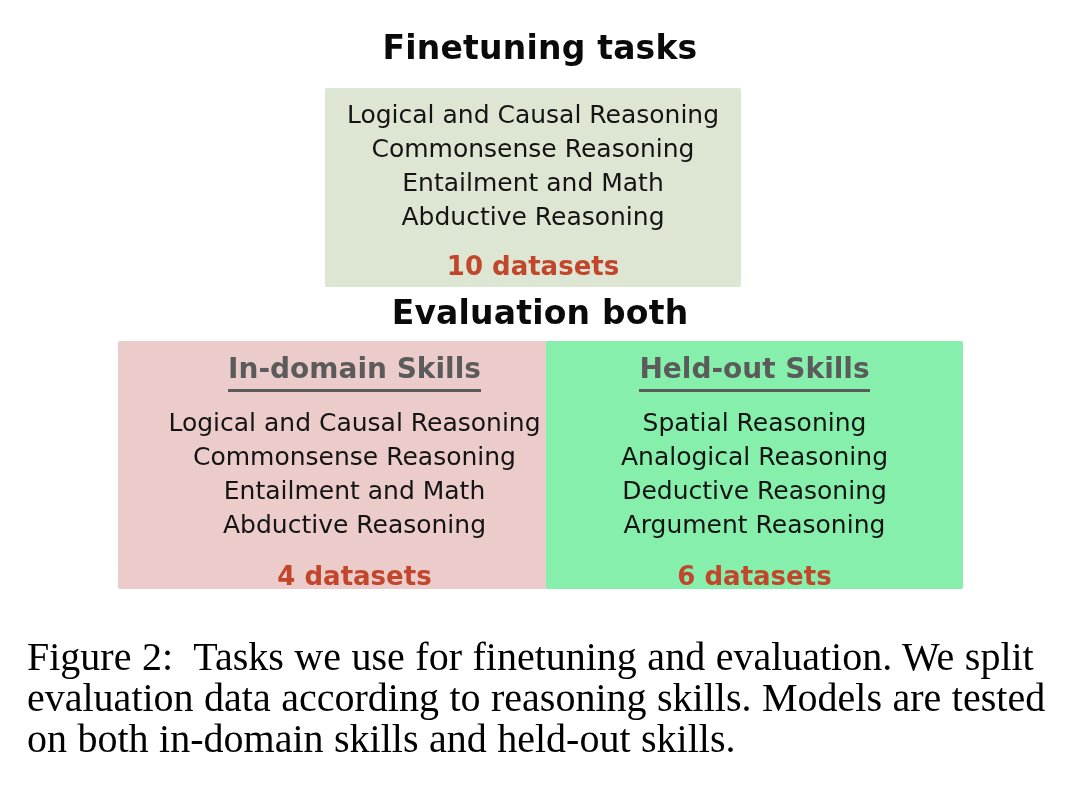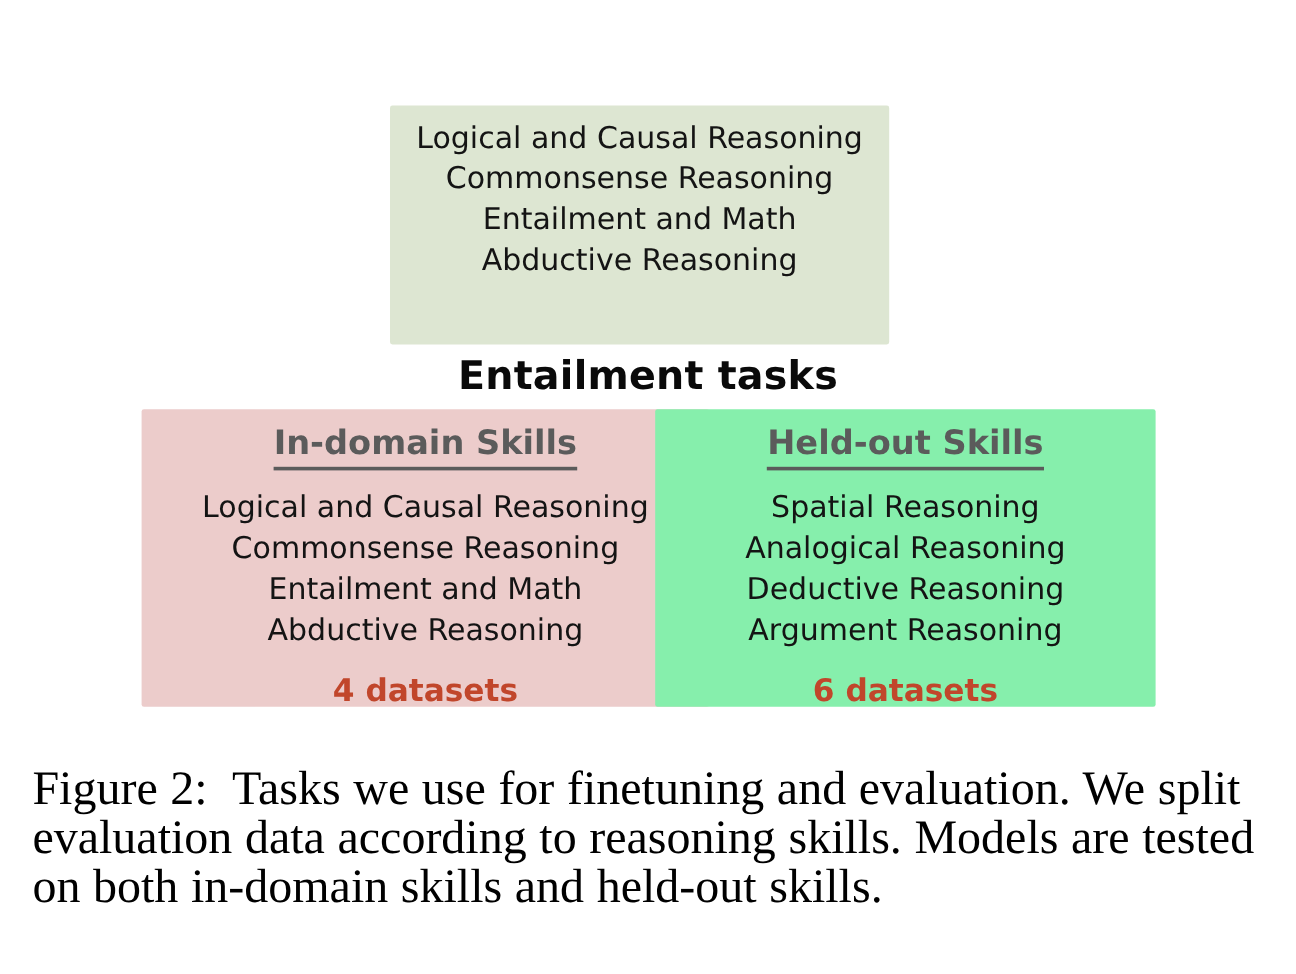"Finetuning tasks" div.section-heading { html: none -> <div>Finetuning tasks</div> }
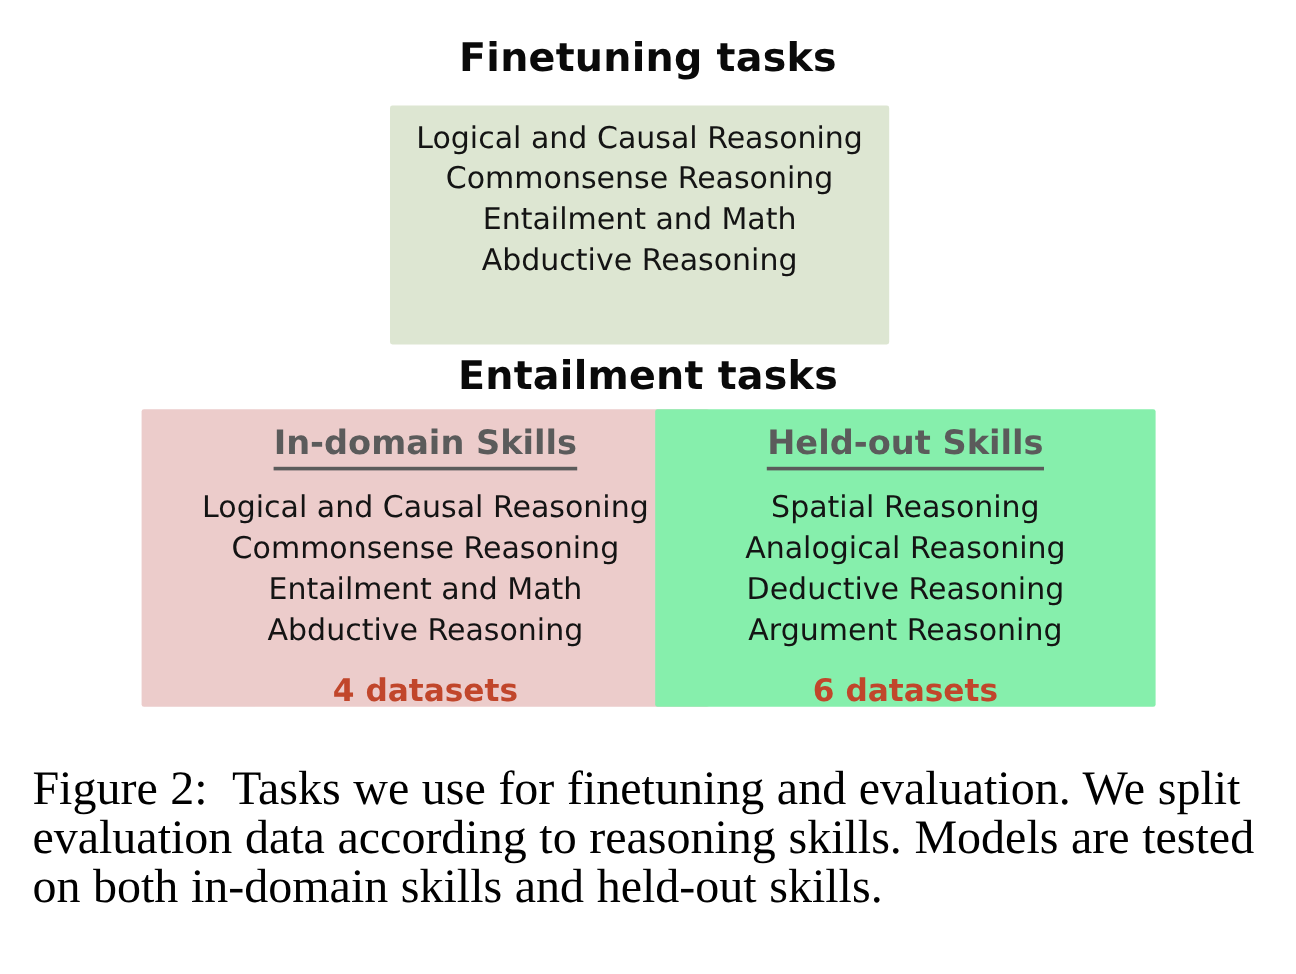"10 datasets" div.dataset-count { html: none -> <div>10 datasets</div> }
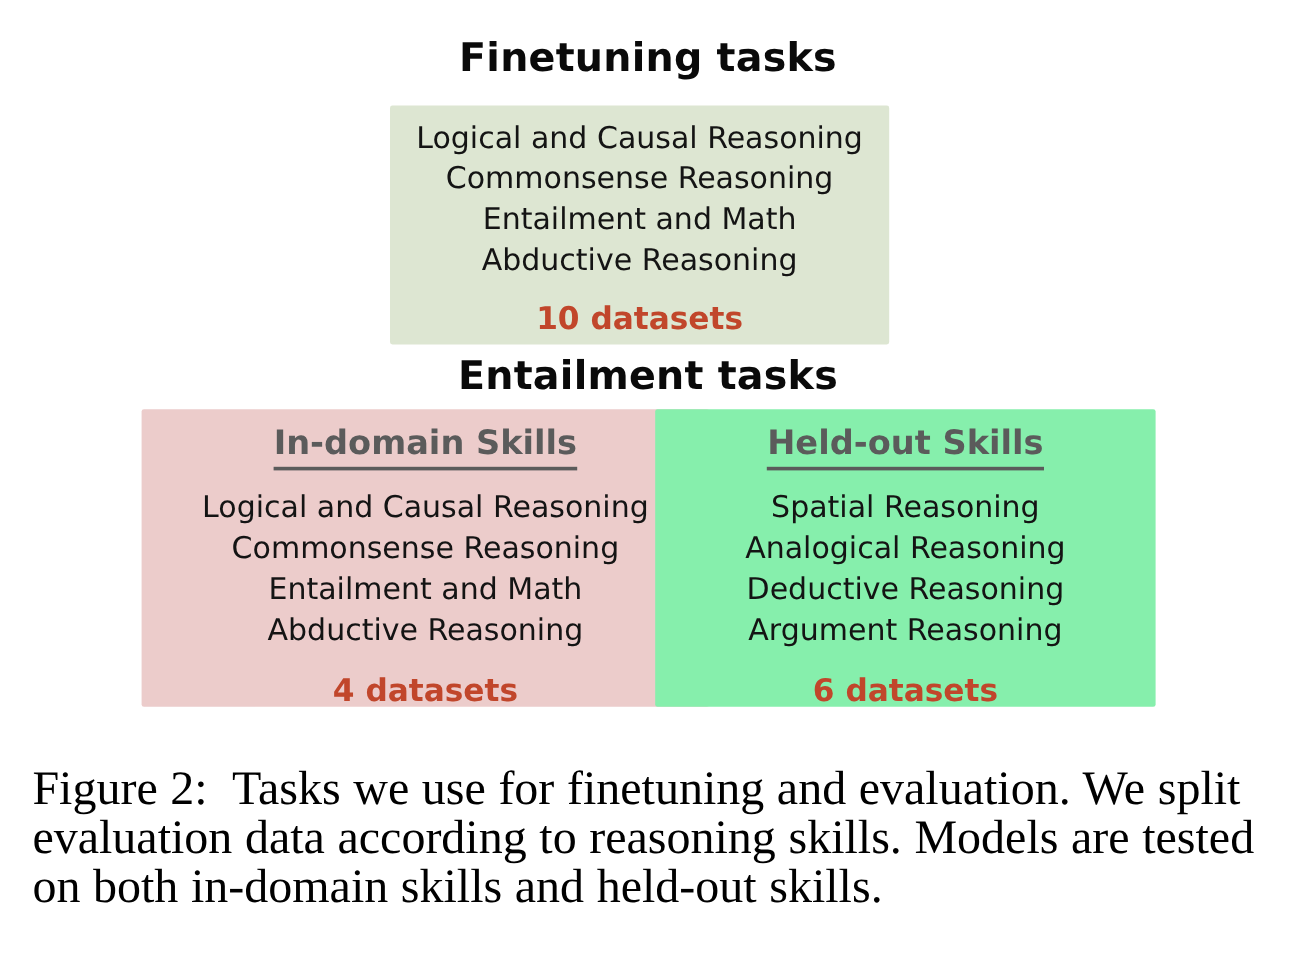"Entailment tasks" div.section-heading { text: Entailment tasks -> Evaluation both }
